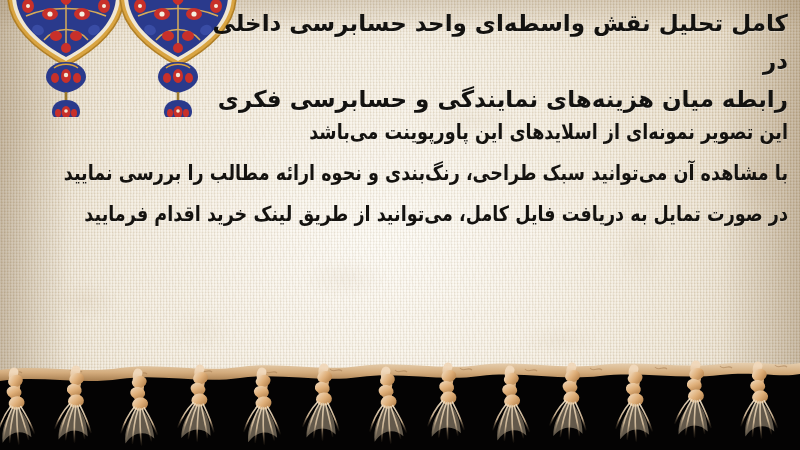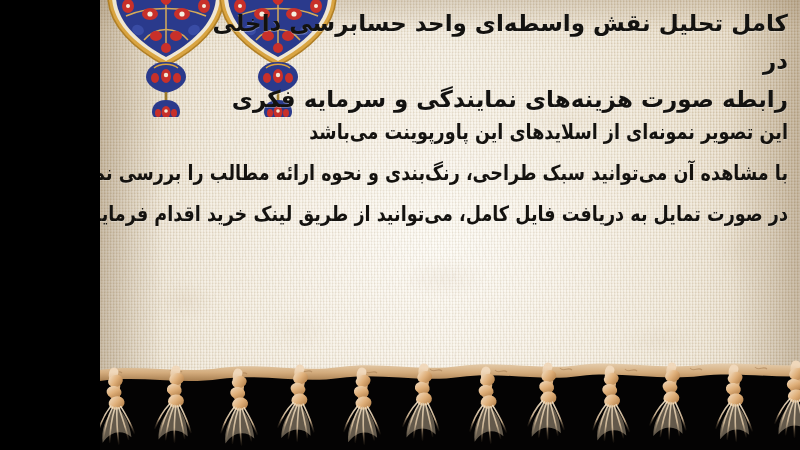"کامل تحلیل نقش واسطه‌ای واحد" .slide { width: 700px -> 800px }
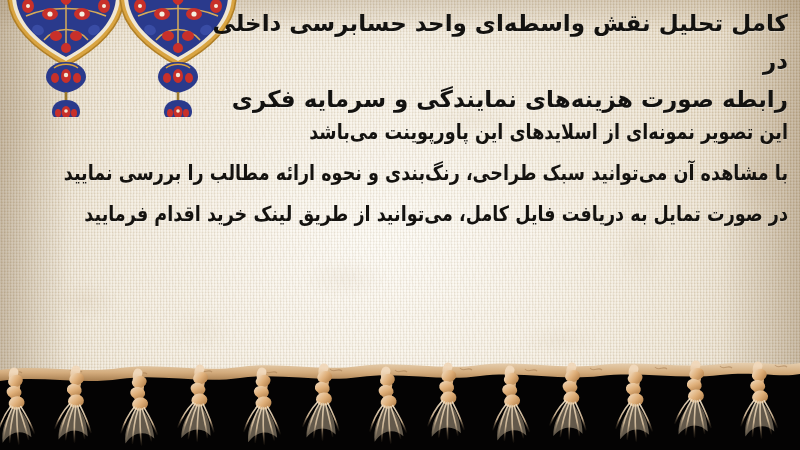"رابطه صورت هزینه‌های نمایندگی و" div { text: صورت هزینه‌های نمایندگی و سرمایه -> میان هزینه‌های نمایندگی و حسابرسی }
